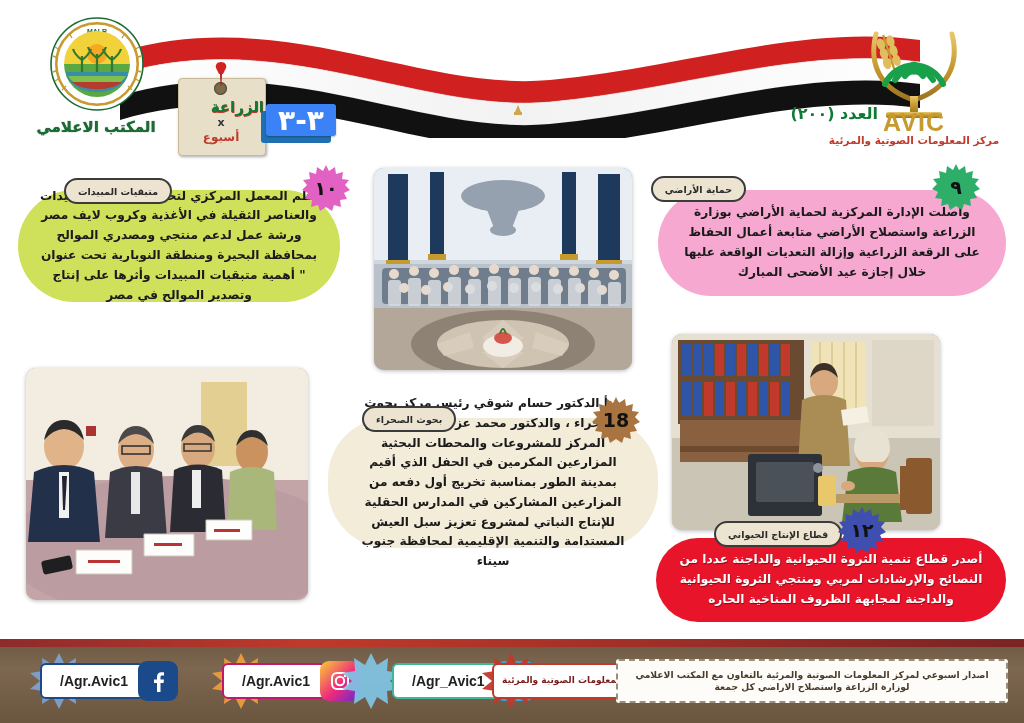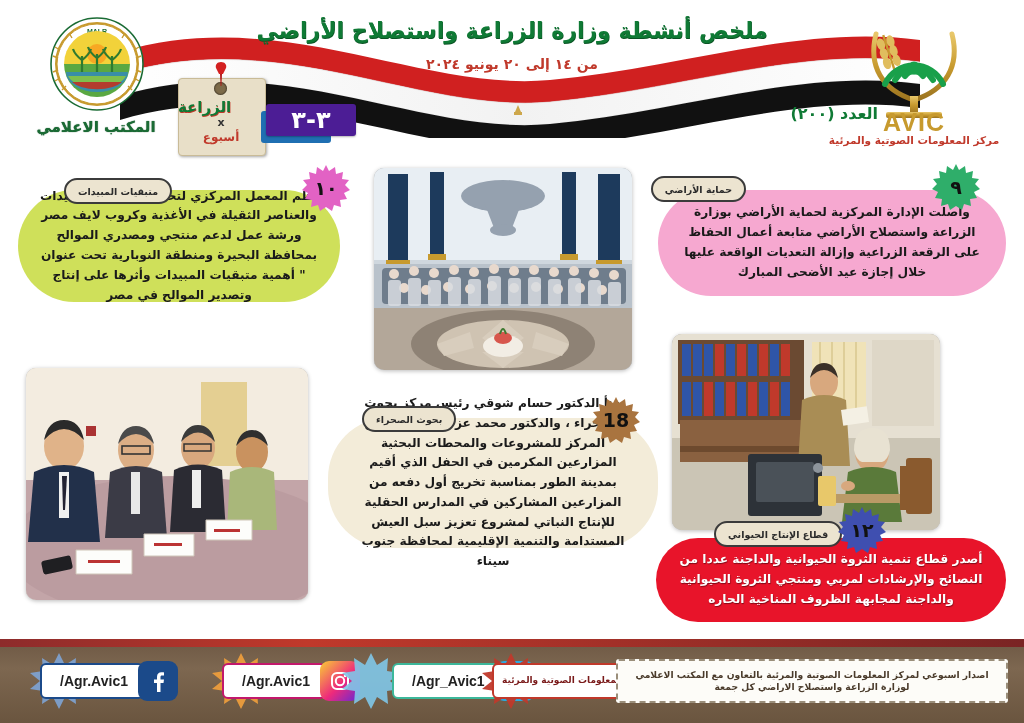"ملخص أنشطة وزارة الزراعة واستصلاح" div.main-title { html: <div>ملخص أنشطة وزارة الزراعة واستصلاح الأراضي</div> -> none }
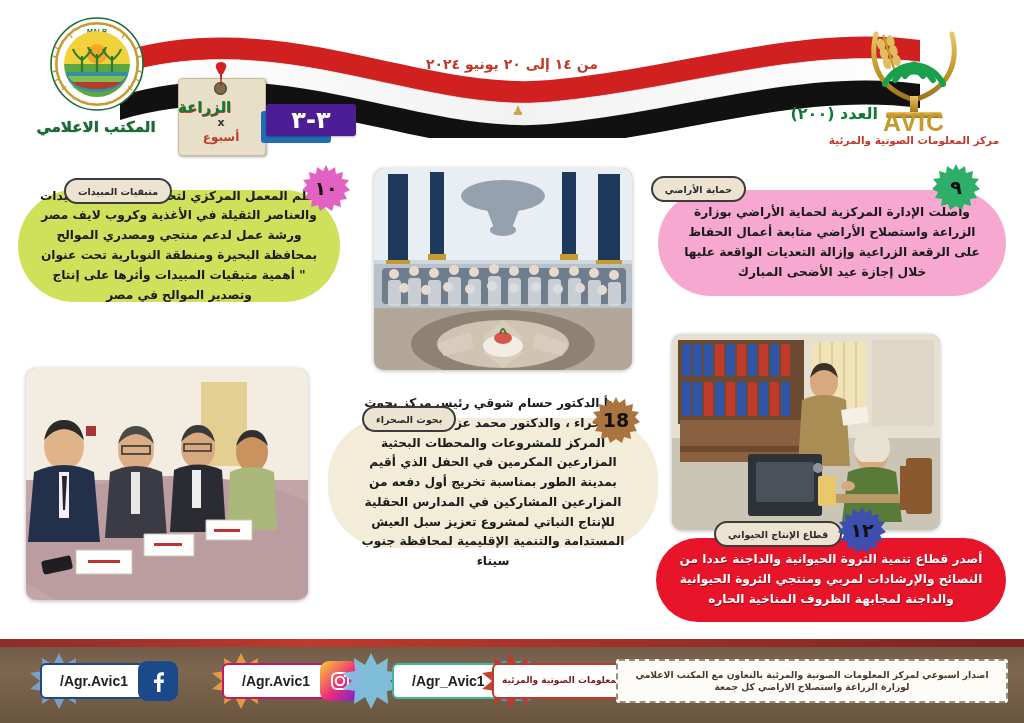"من ١٤ إلى ٢٠ يونيو" div.sub-title { html: <div>من ١٤ إلى ٢٠ يونيو ٢٠٢٤</div> -> none }
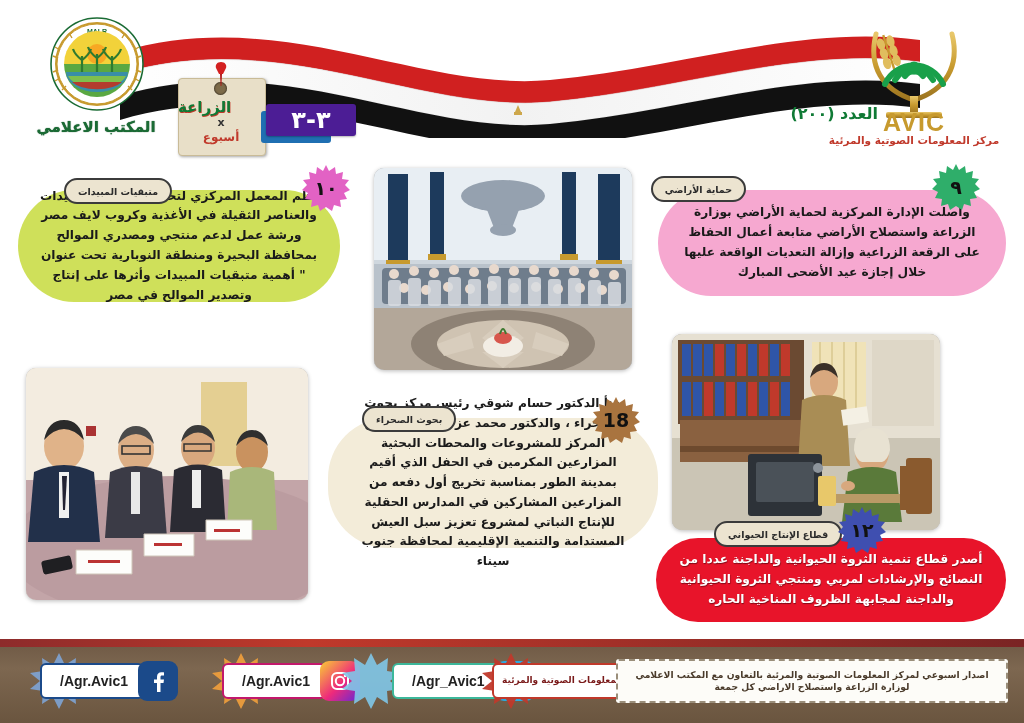"الزراعة" .tag-l1 { text-align: left -> right }
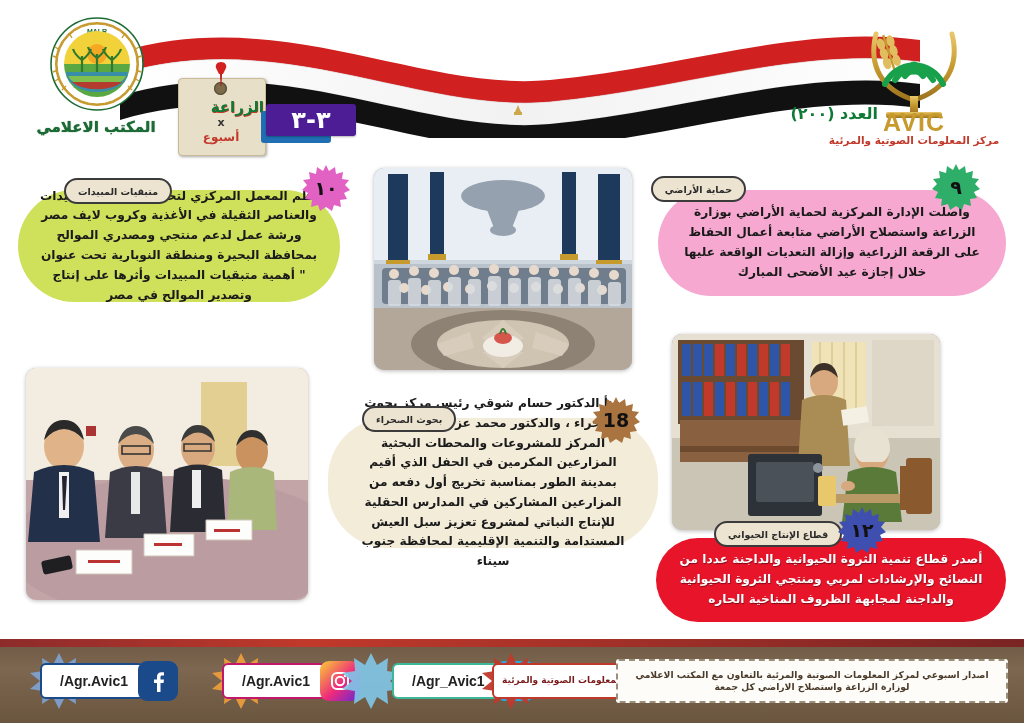"٣-٣" .page-badge .face { background: #4c1d95 -> #3b82f6; font-size: 24px -> 28px; width: 90px -> 70px }
